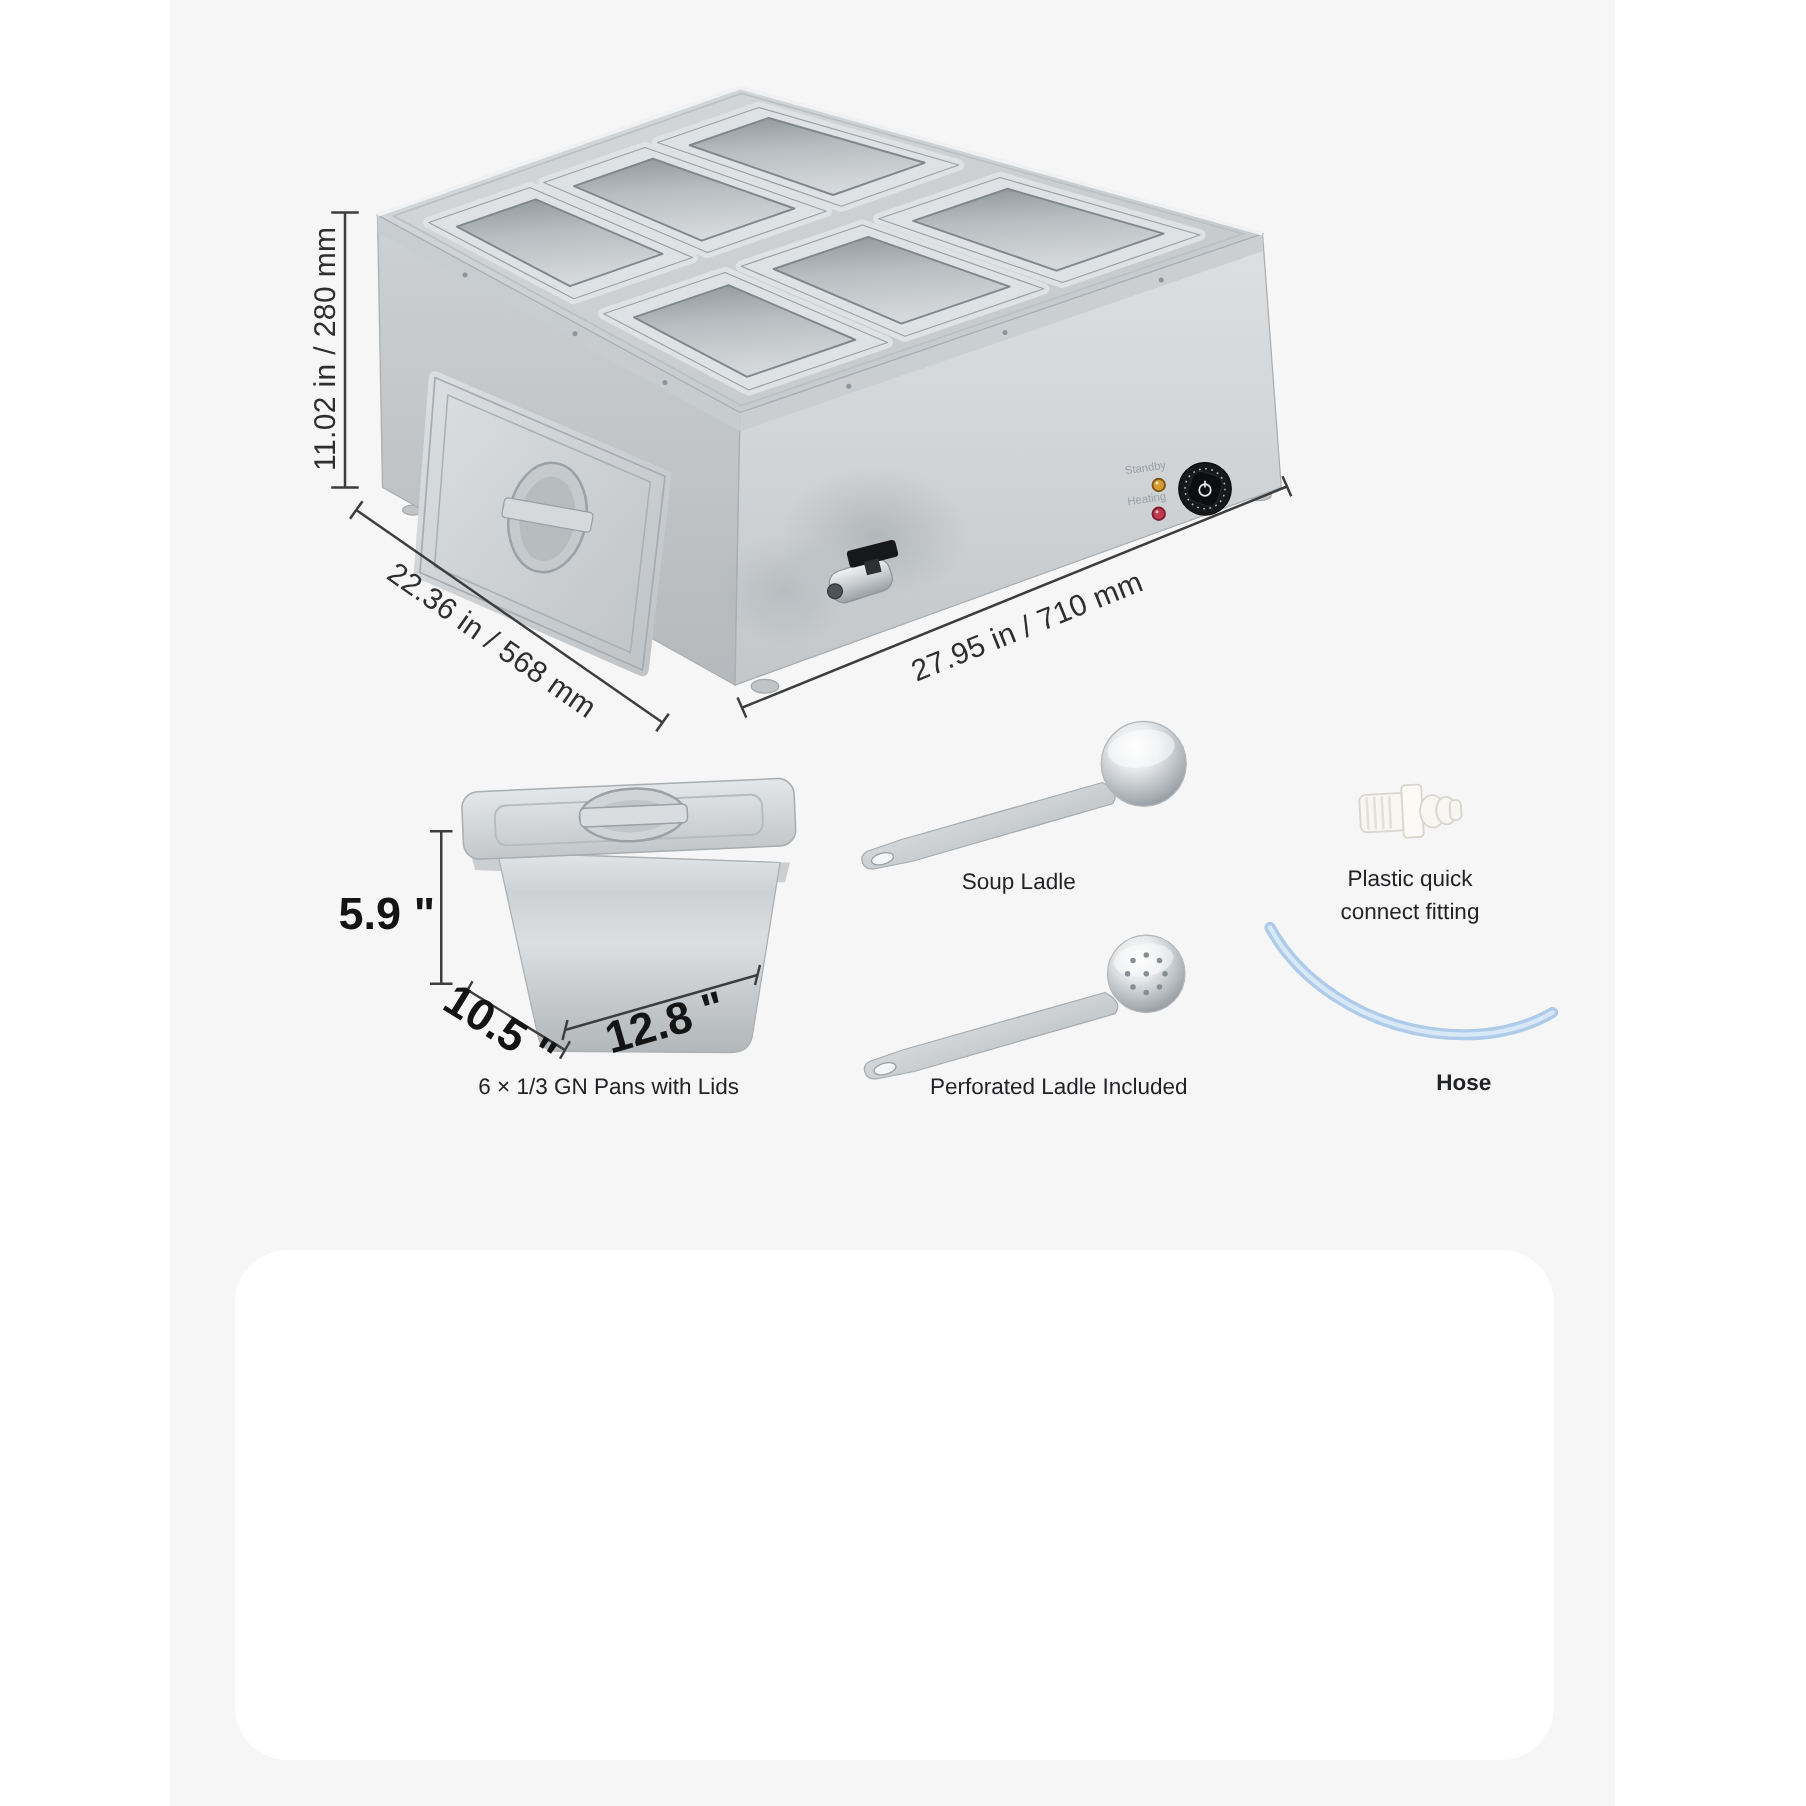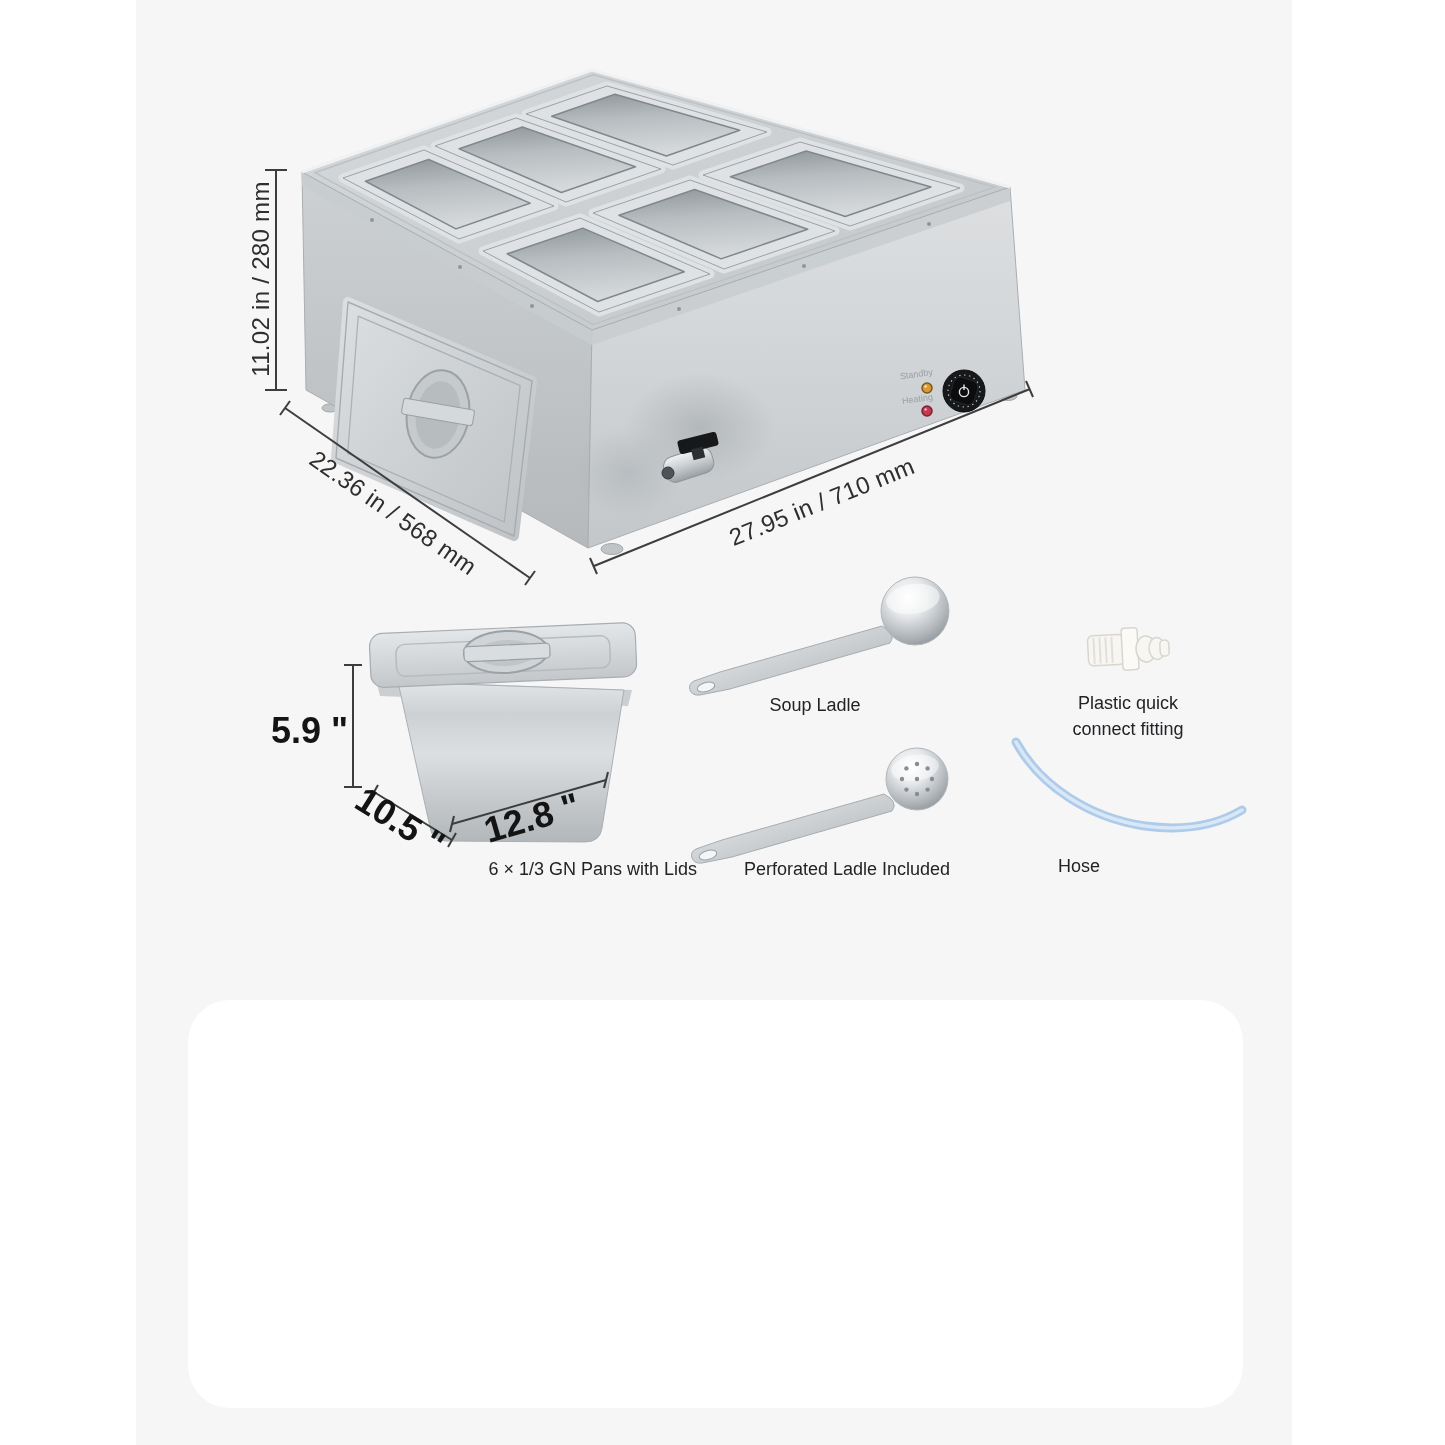"6 × 1/3 GN Pans" div.txt { text-align: right -> none }
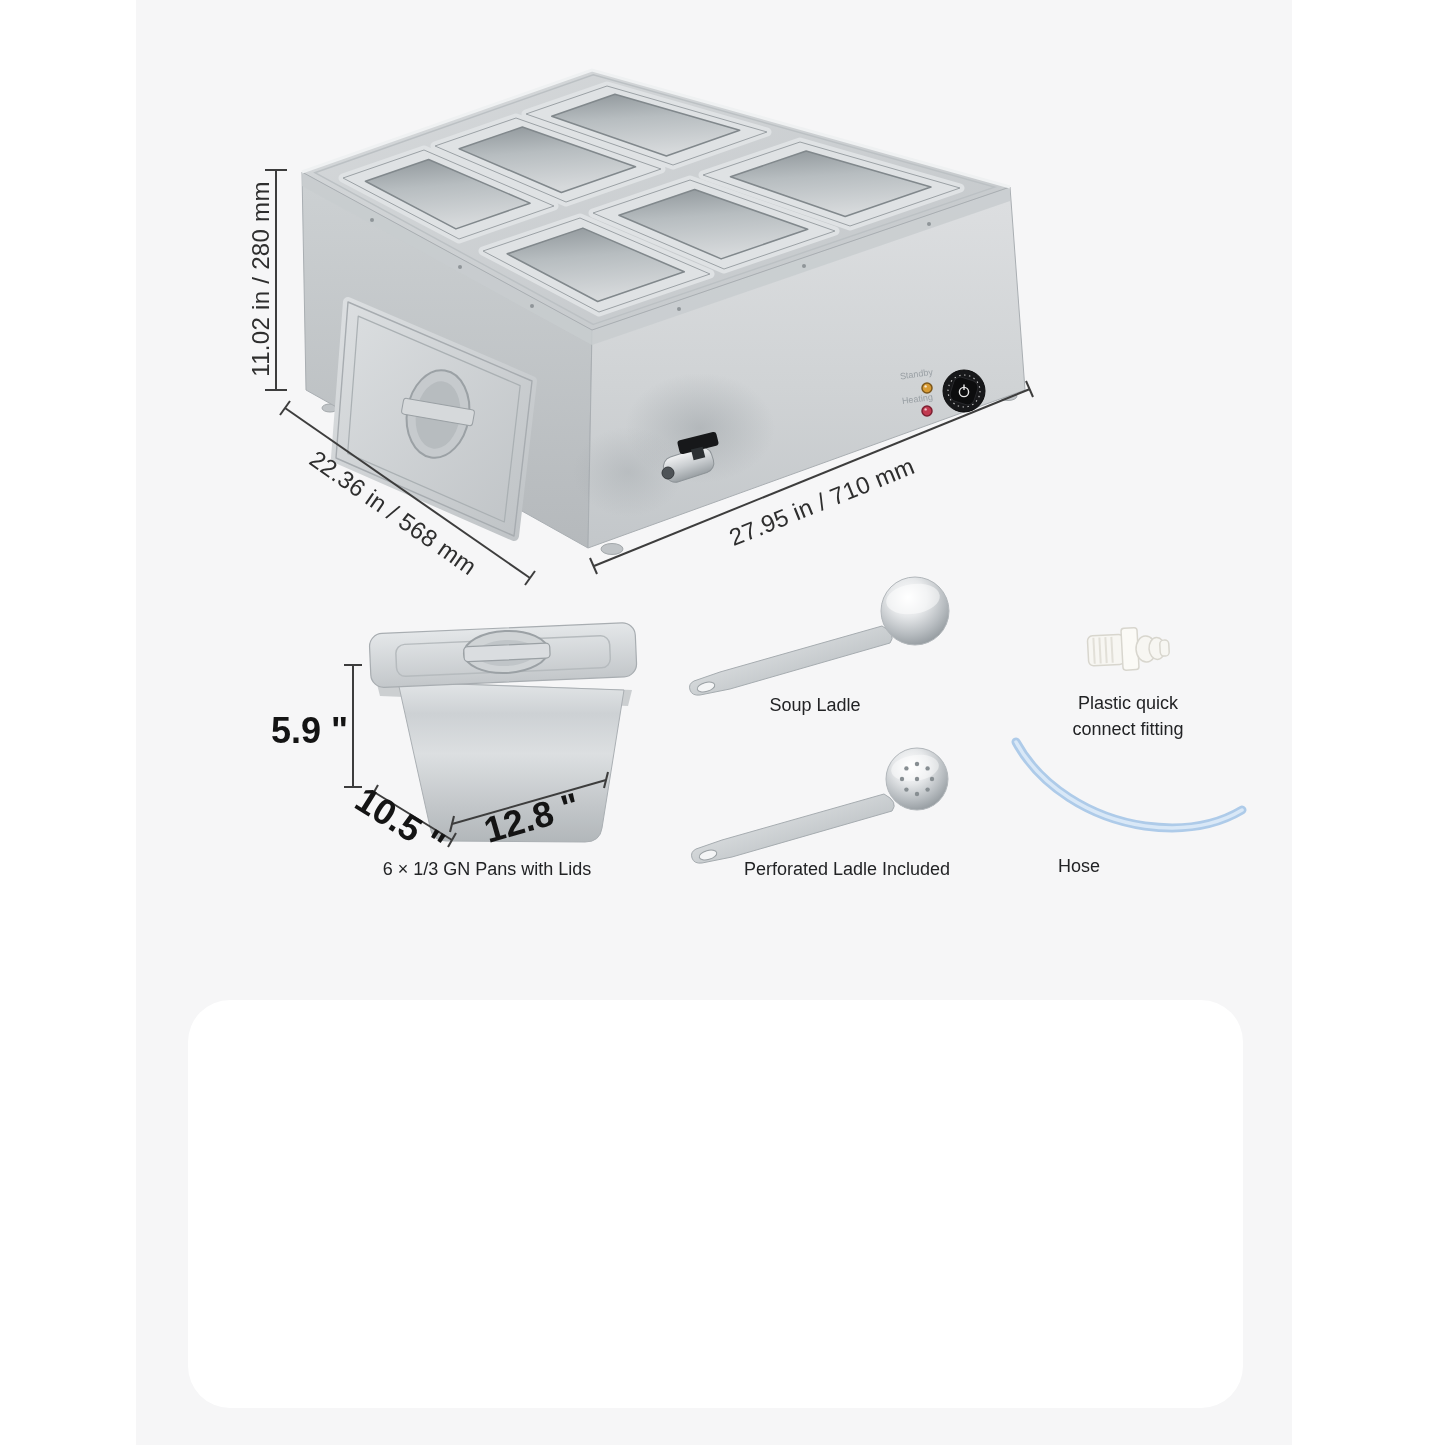"Hose" div.txt { font-weight: none -> bold; left: 979px -> 1071px }
